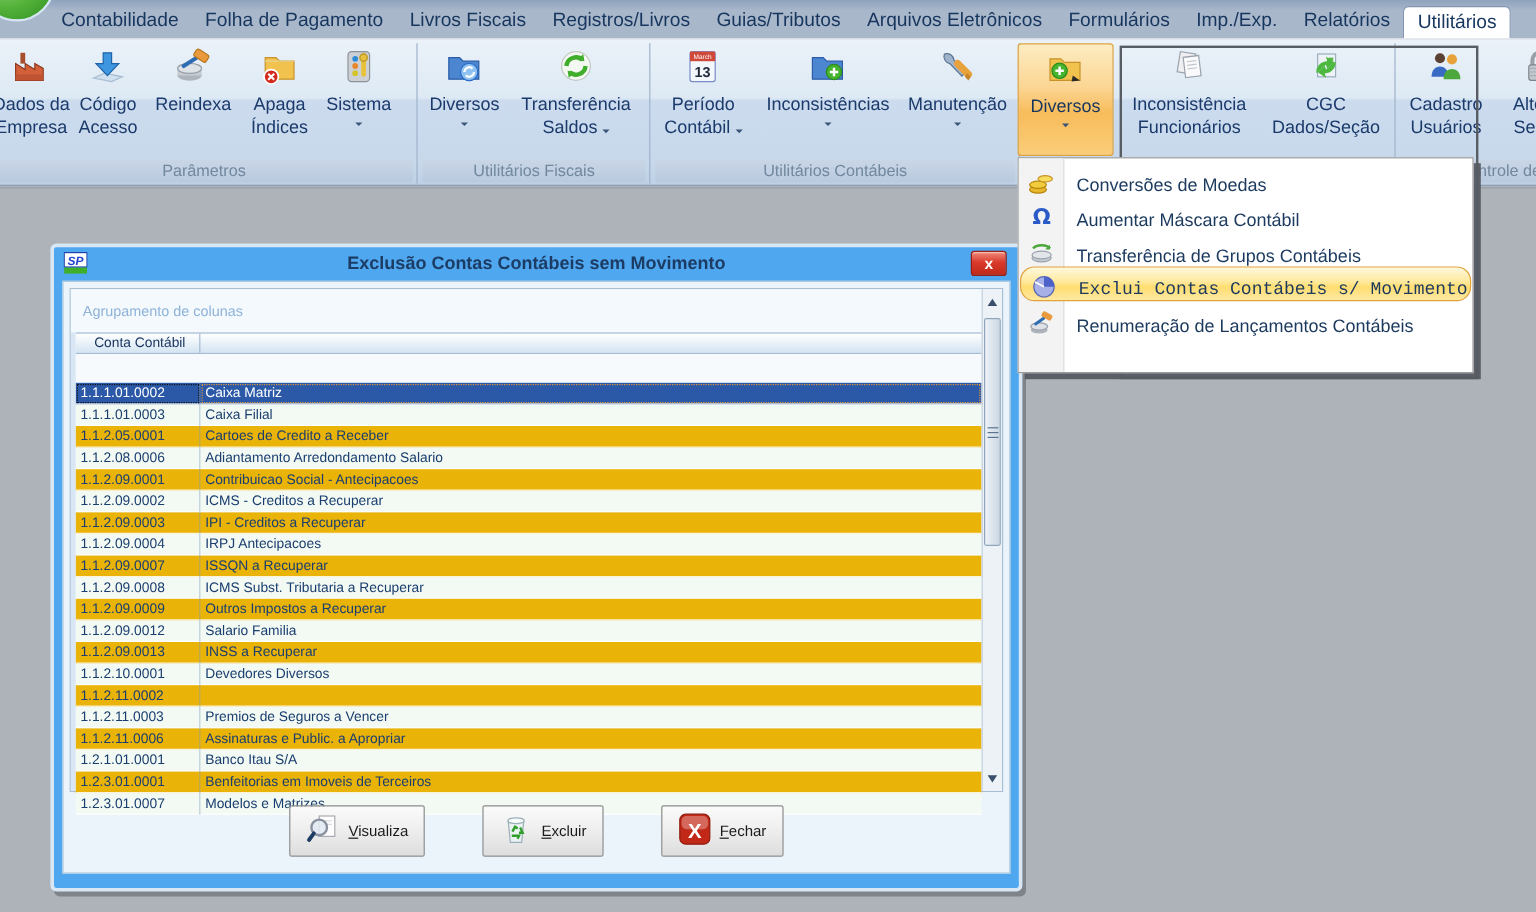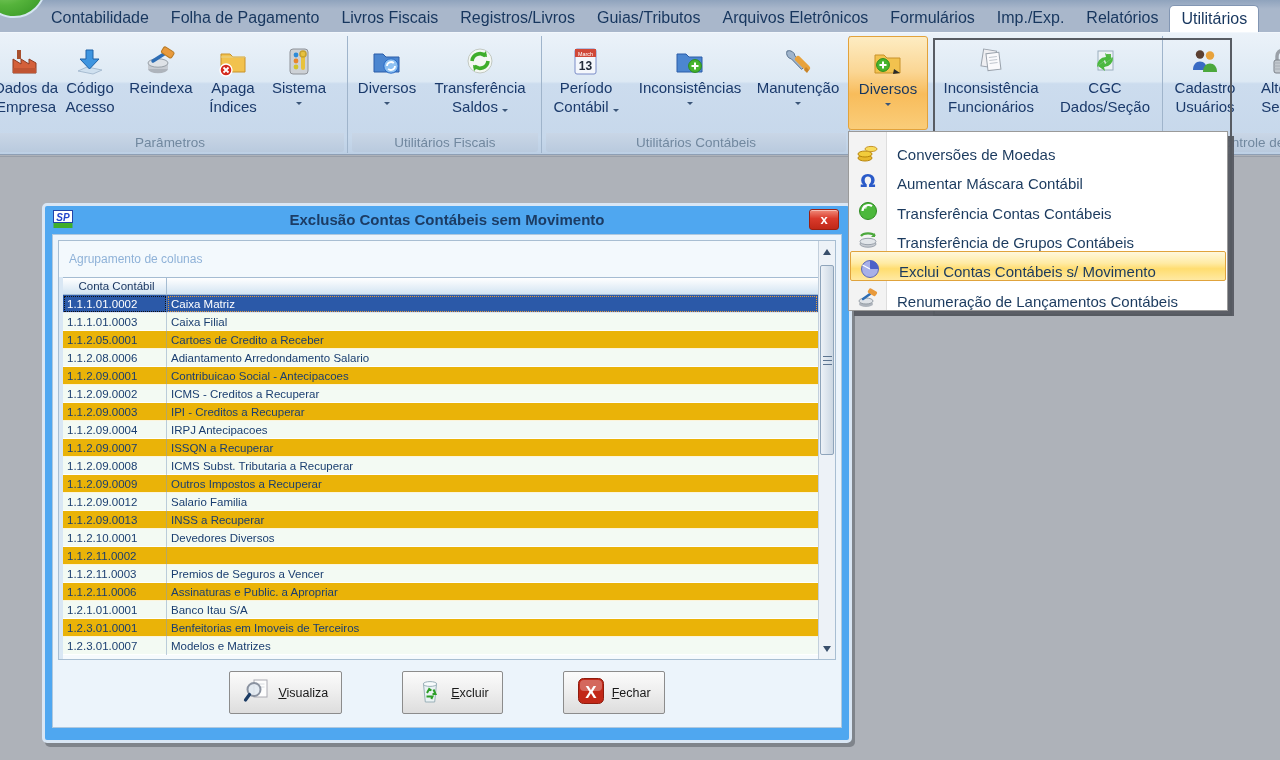"13" .rb-icon { align-items: flex-end -> flex-start }
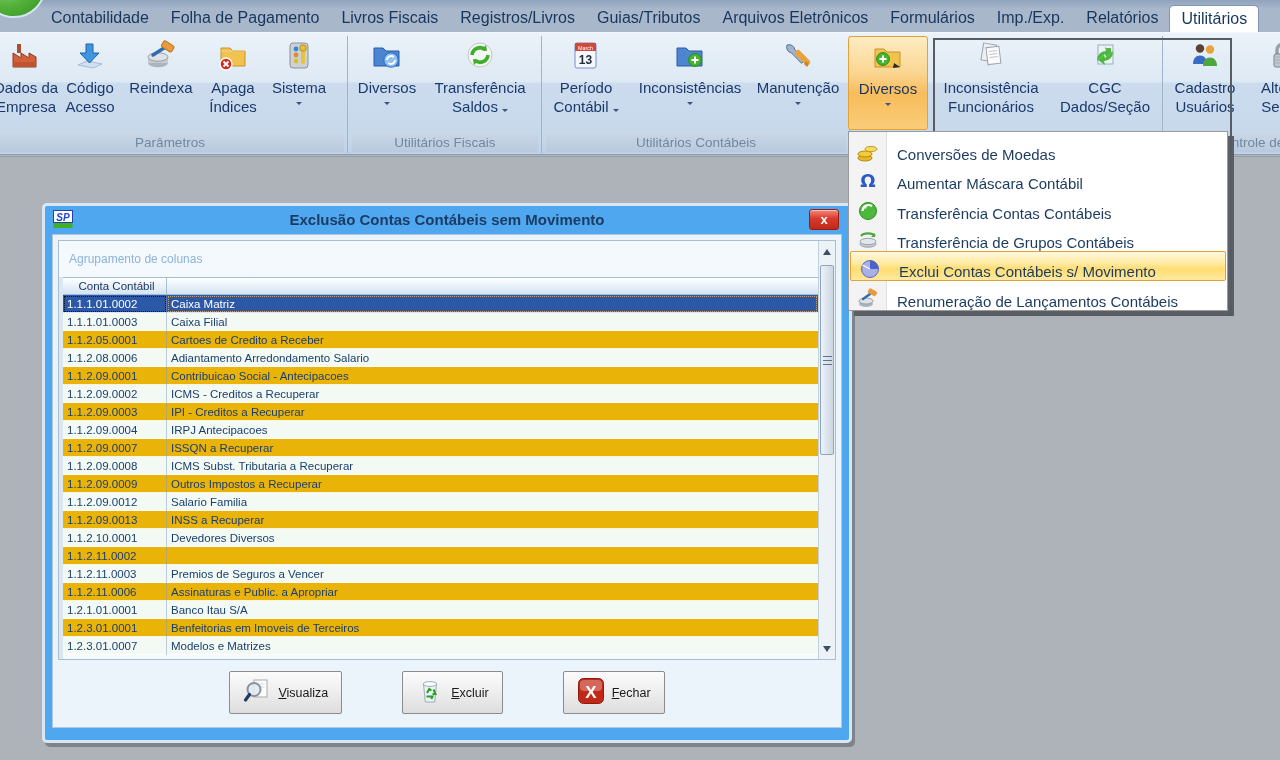"Transferência Contas Contábeis" div.menu-item { html: <div> <span> <svg> <circle></circle> <path></path> <circle></circle> </svg> </span> <span>Transferência Contas Contábeis</span> </div> -> none }
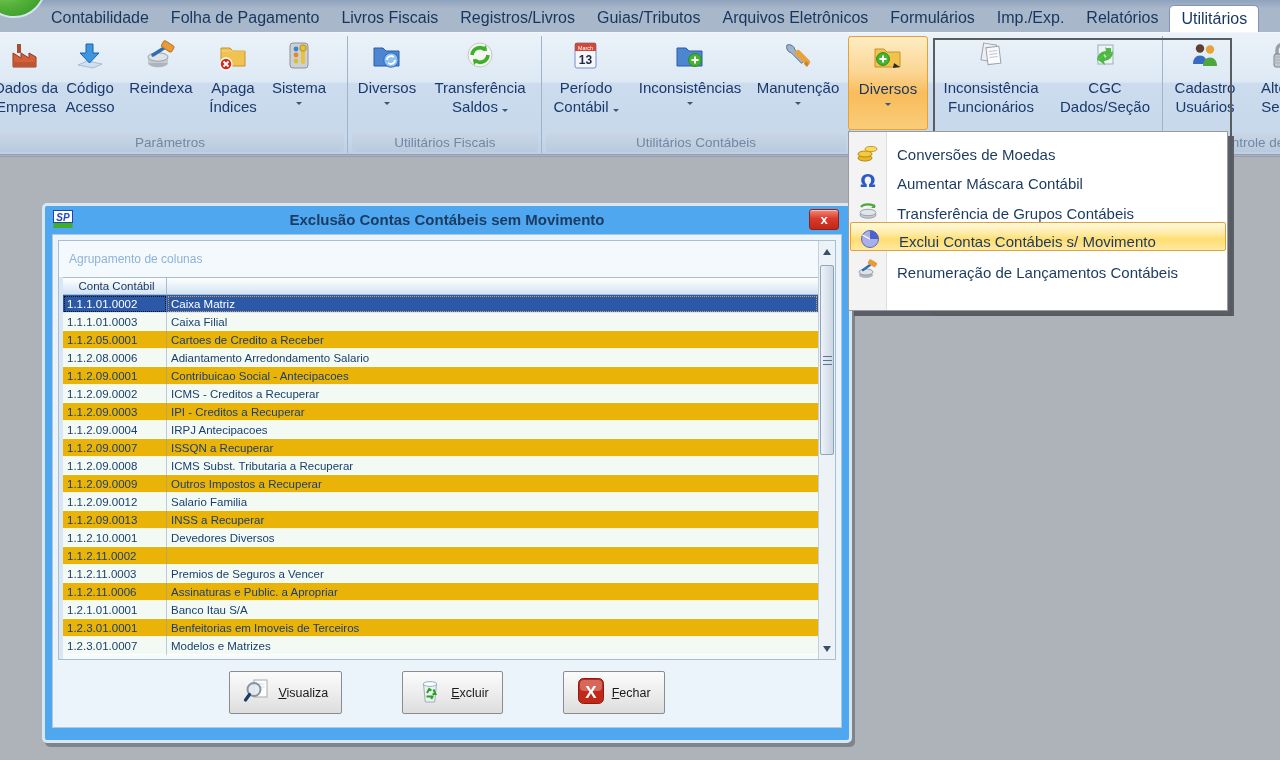"Exclui Contas Contábeis s/ Movimento" .menu-item.hl { border-radius: 2px -> 12px; font-family: none -> Liberation Mono, monospace }
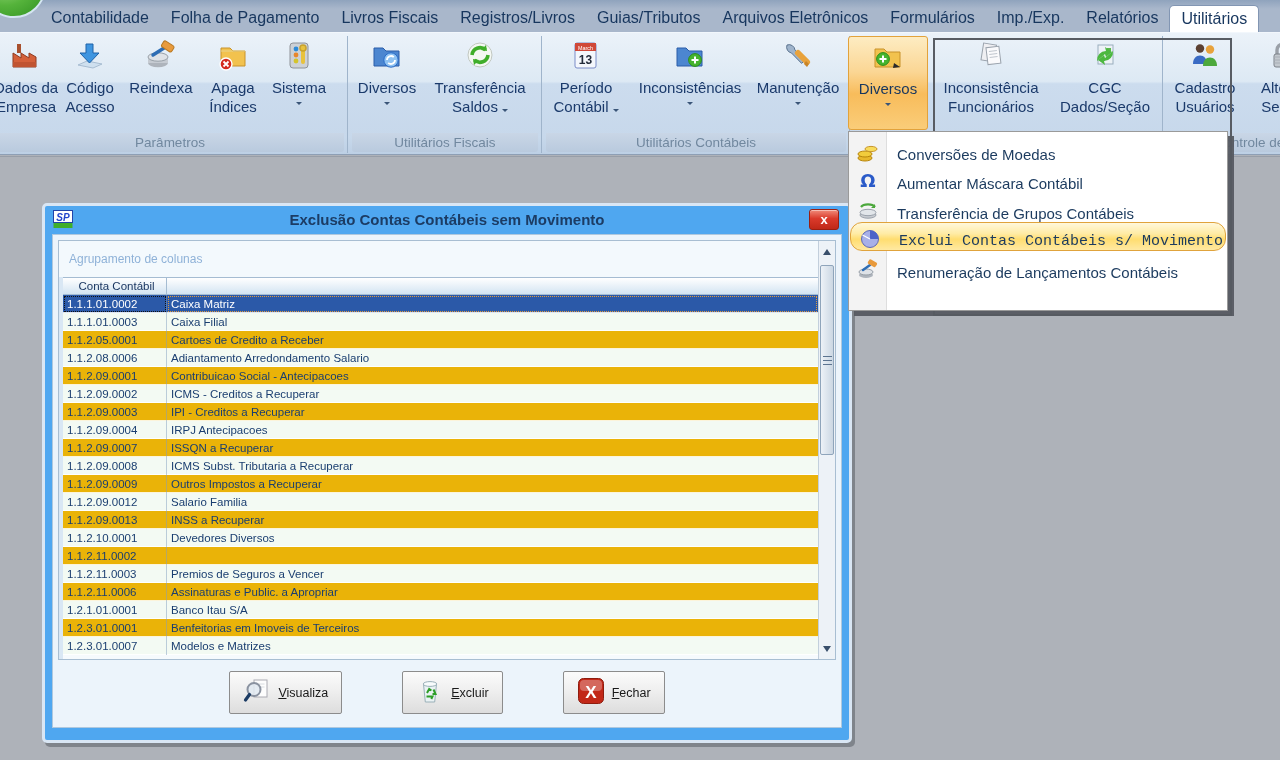"1.1.1.01.0002" .trow.selected { margin-top: none -> 24px }
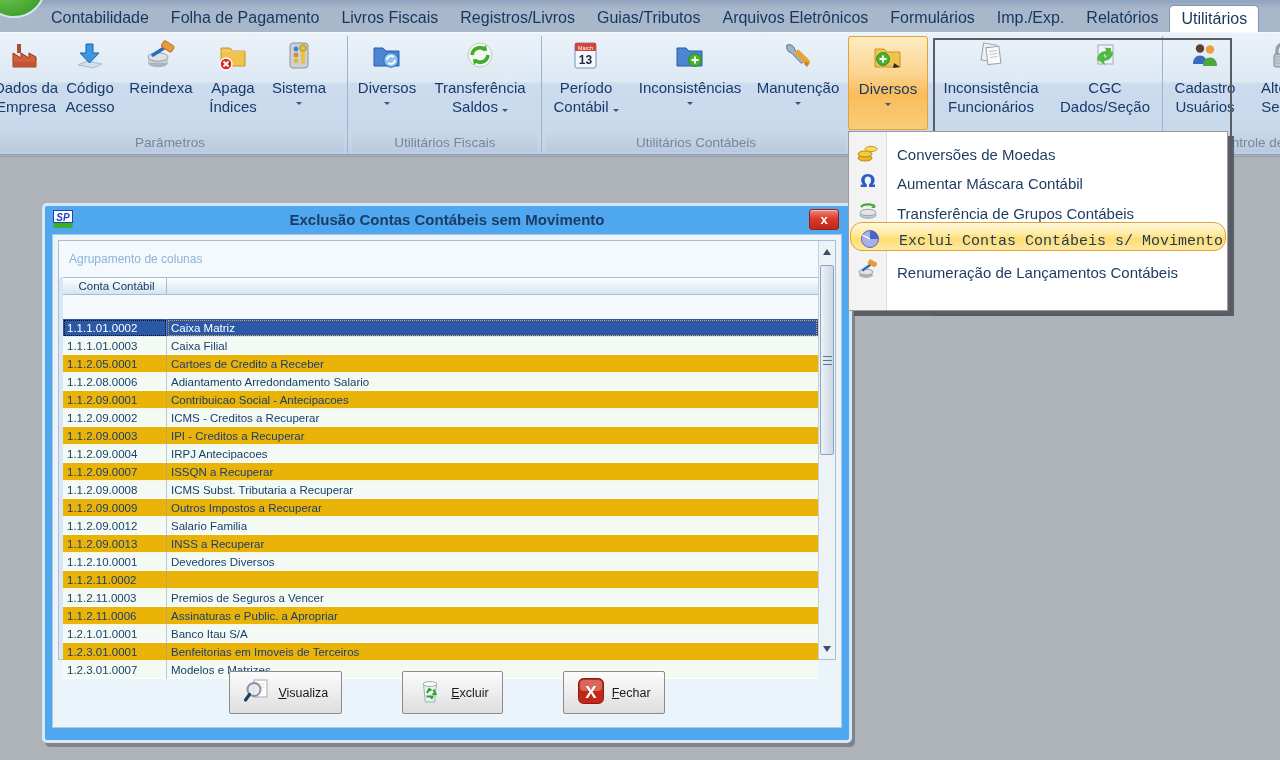"Visualiza" .btnrow { gap: 60px -> 48px }
